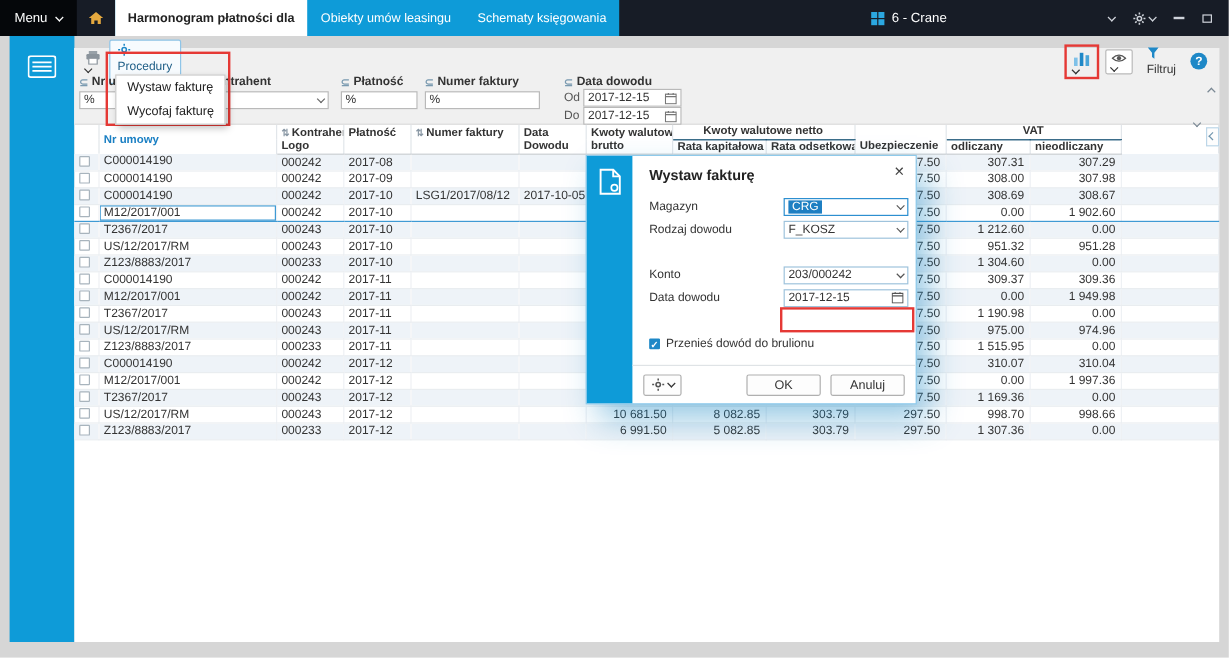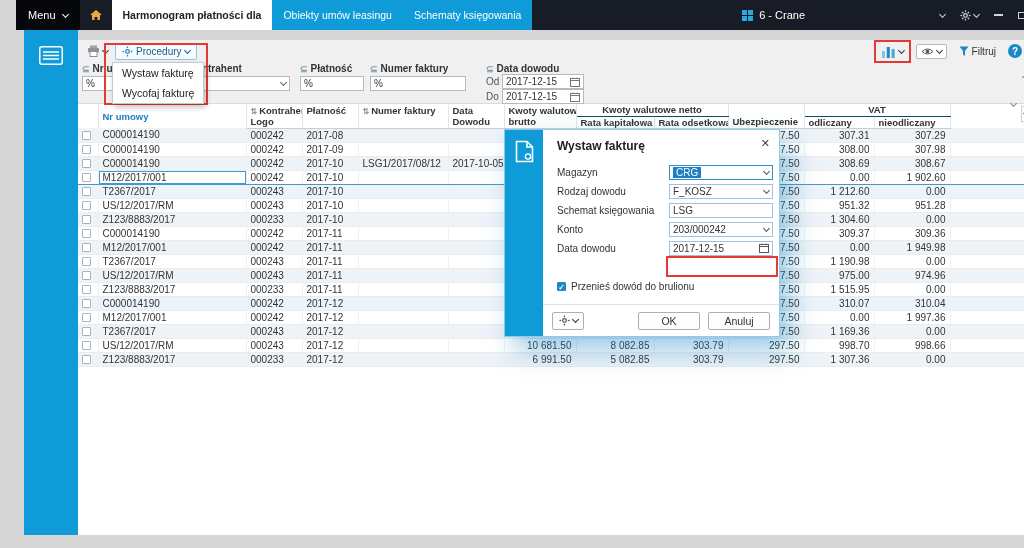"Menu" .stage { margin-left: 16px -> none }
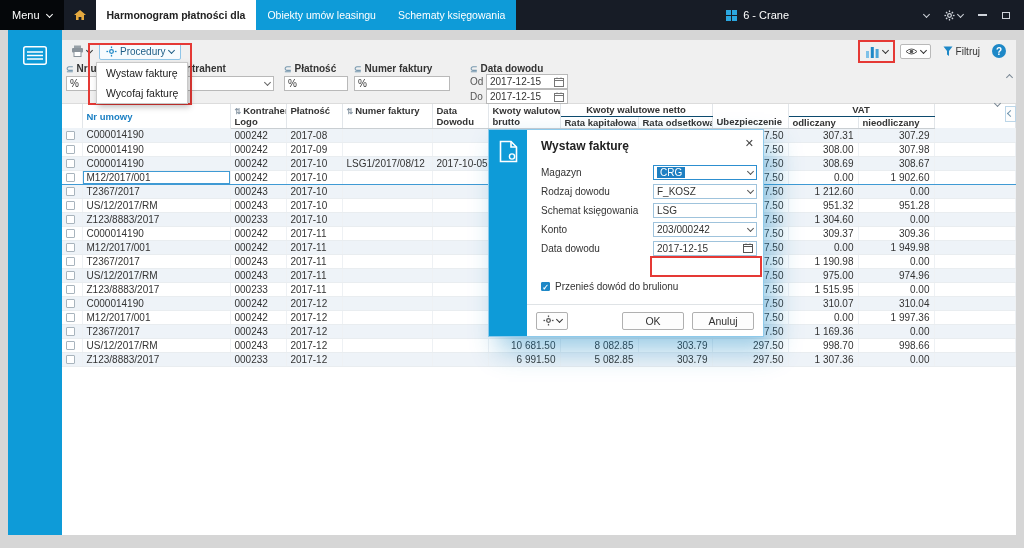"Procedury" .tb-btn { align-items: center -> none; flex-direction: none -> column }
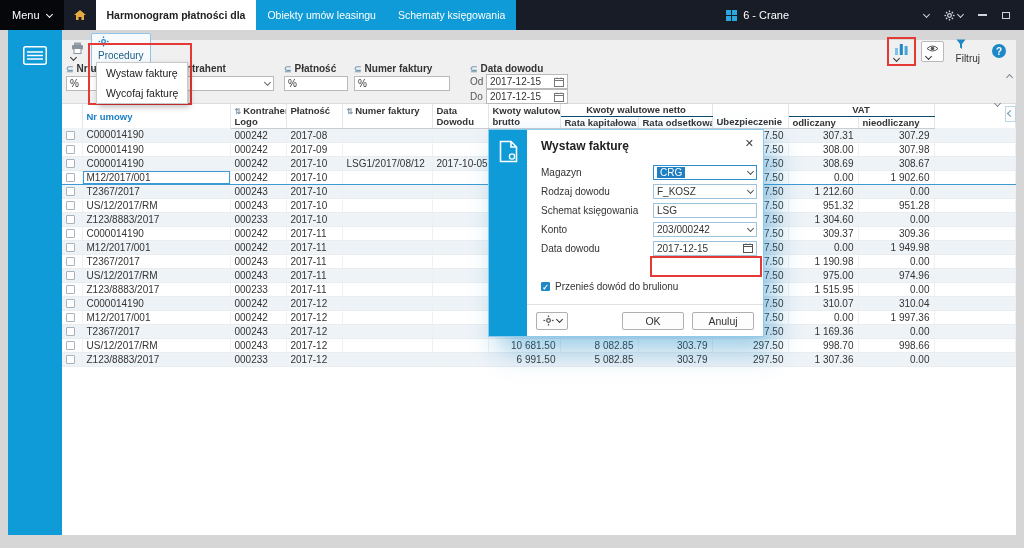"Schemat księgowania" div.m-row { html: <div> <span>Schemat księgowania</span> <div> <span>LSG</span> </div> </div> -> none }
